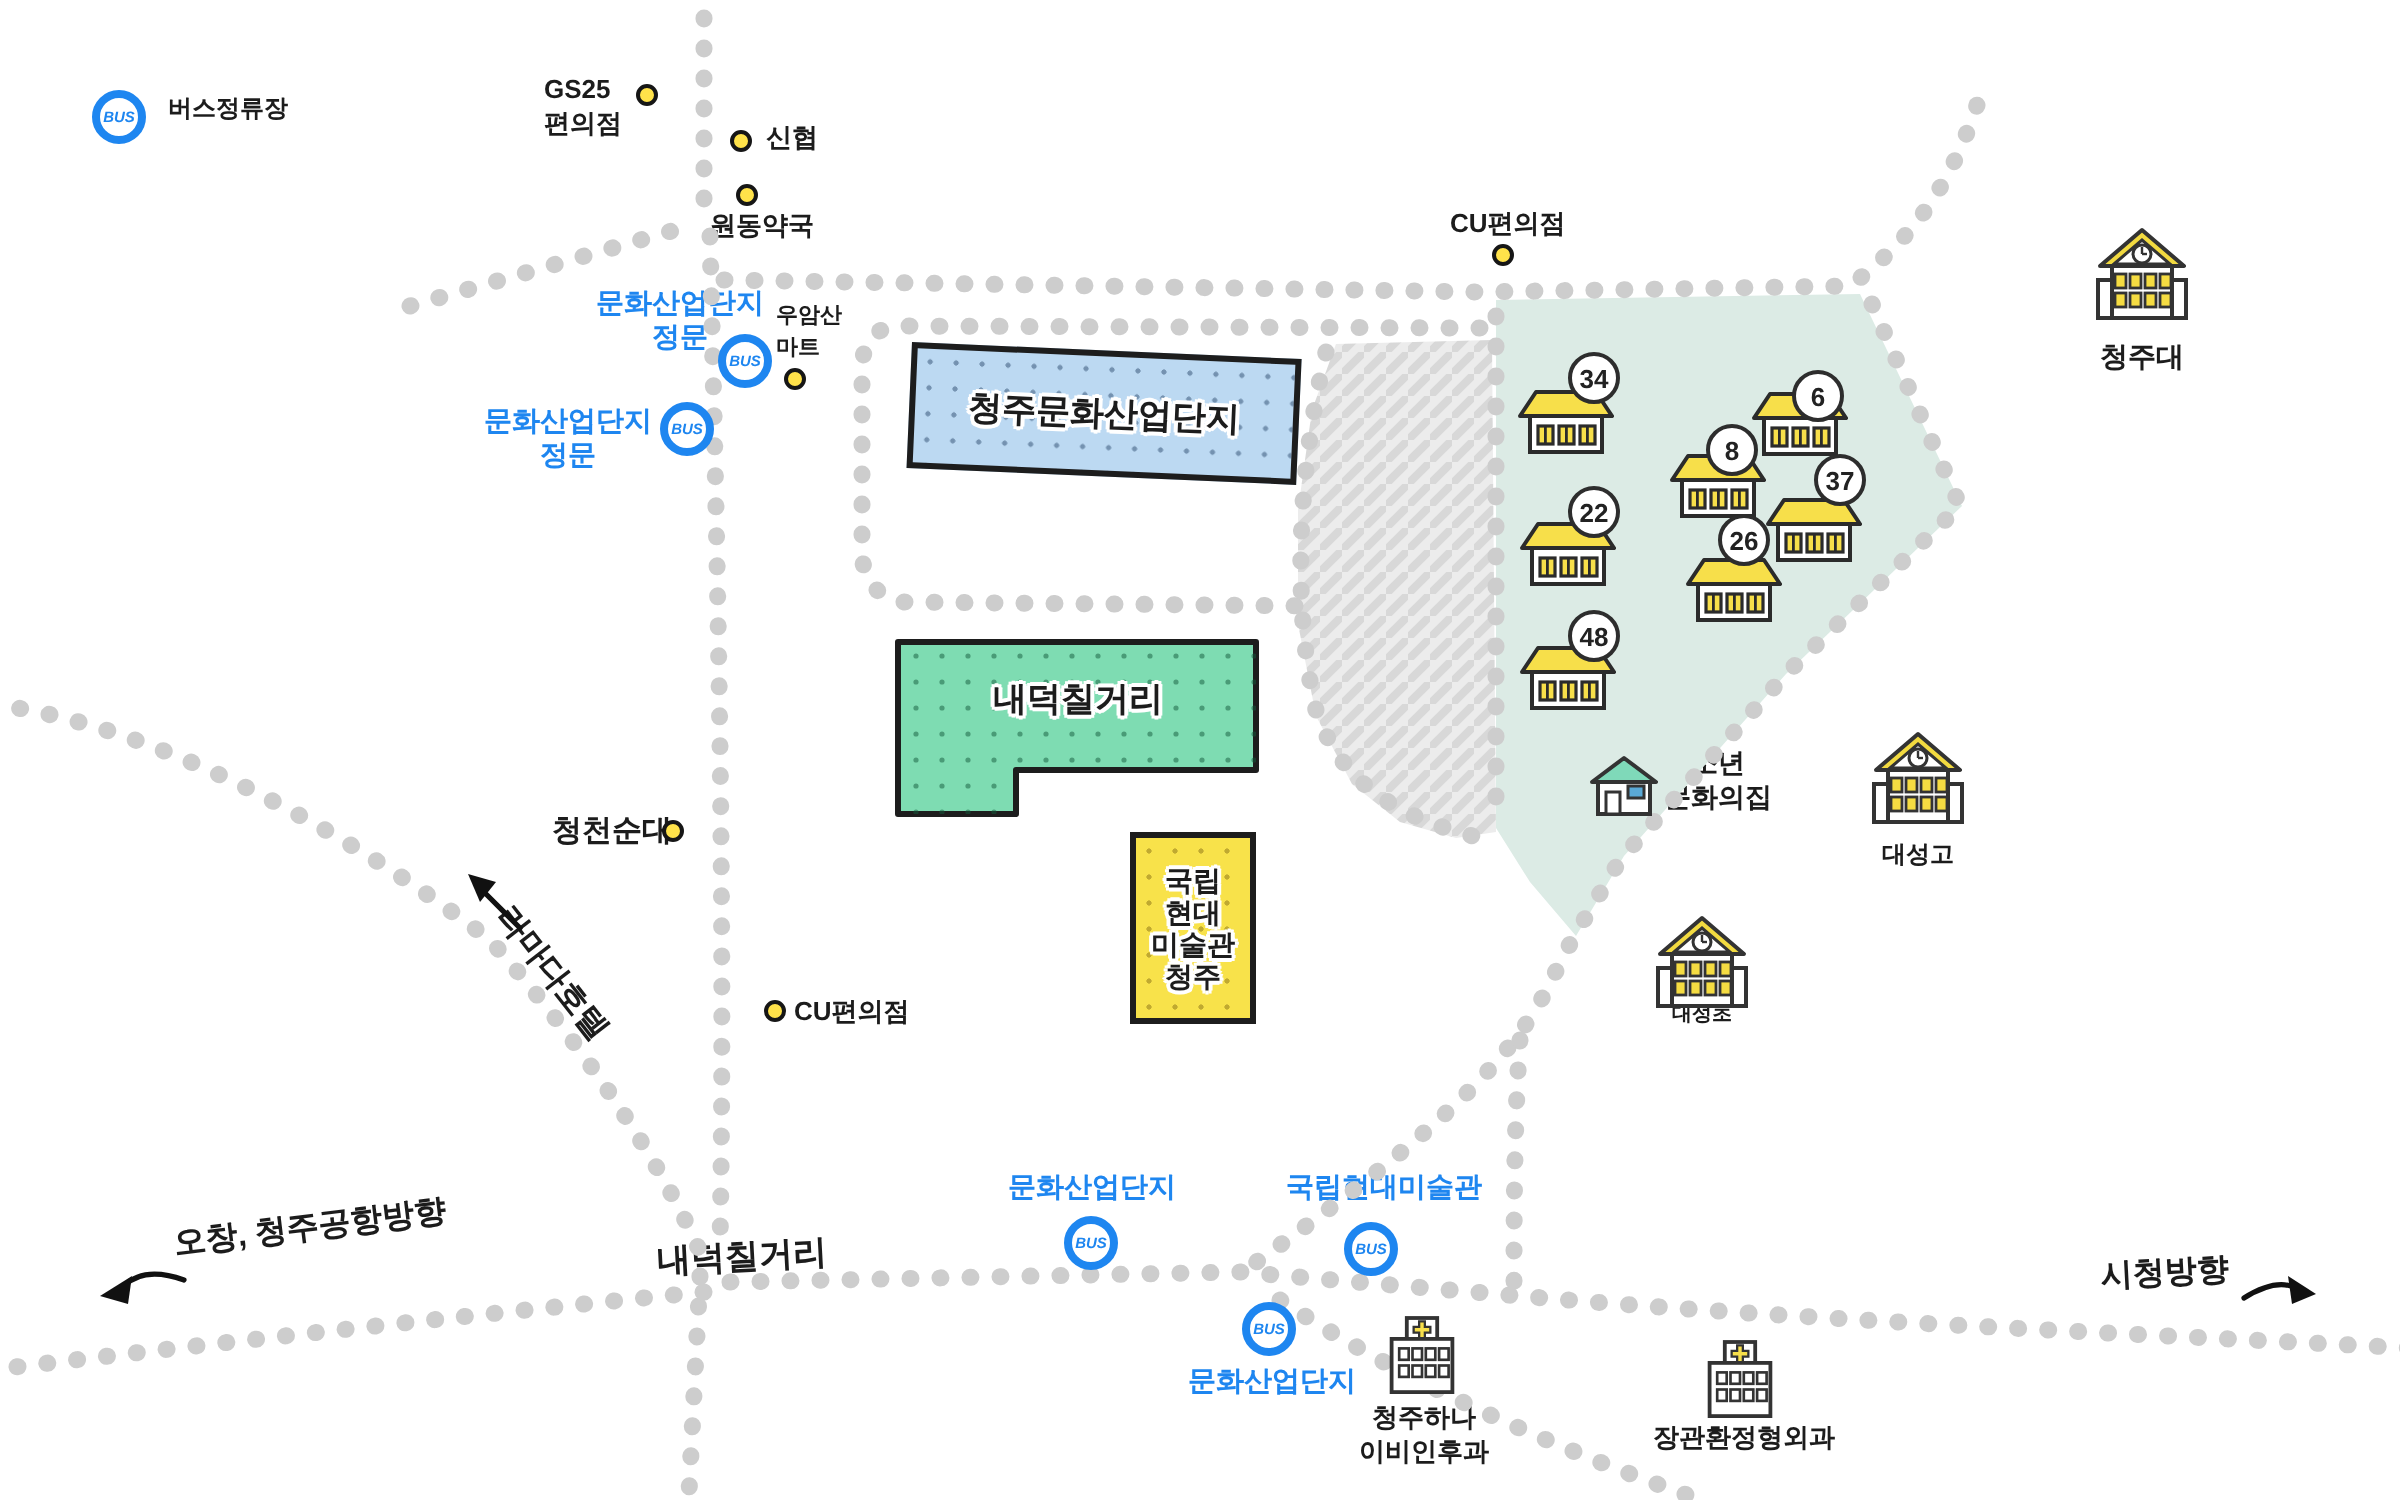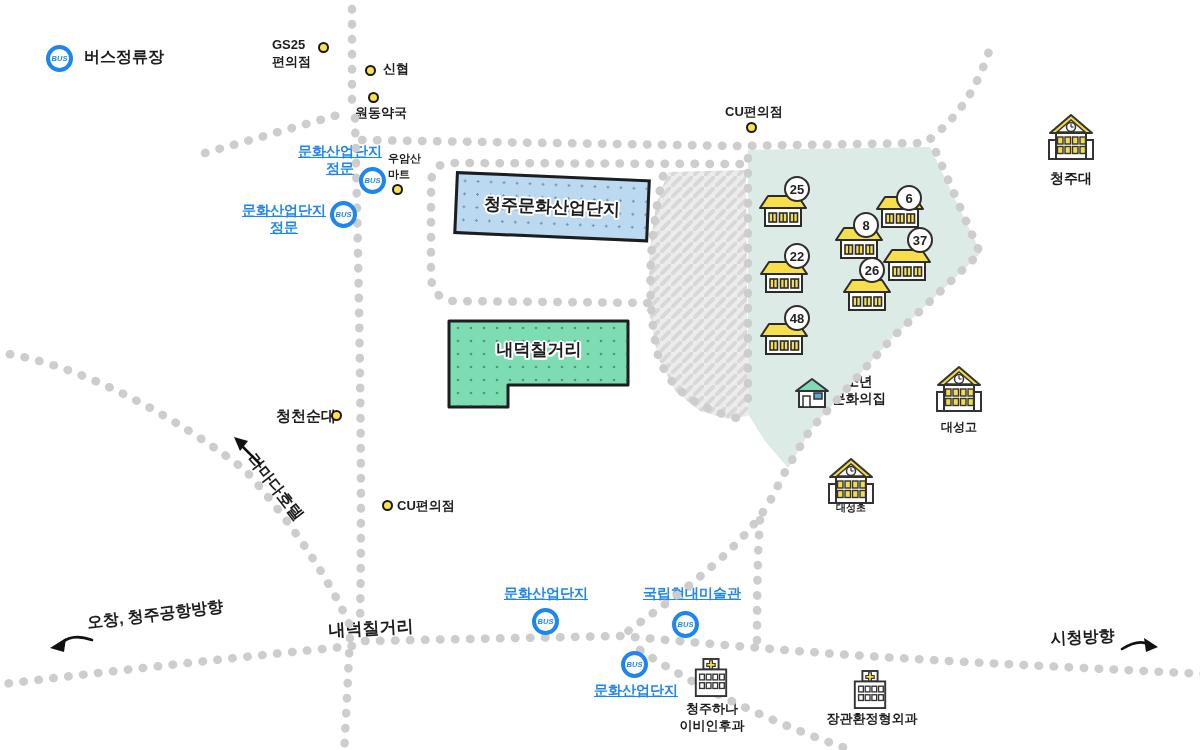"버스정류장" div.lbl { font-size: 16px -> 12px }
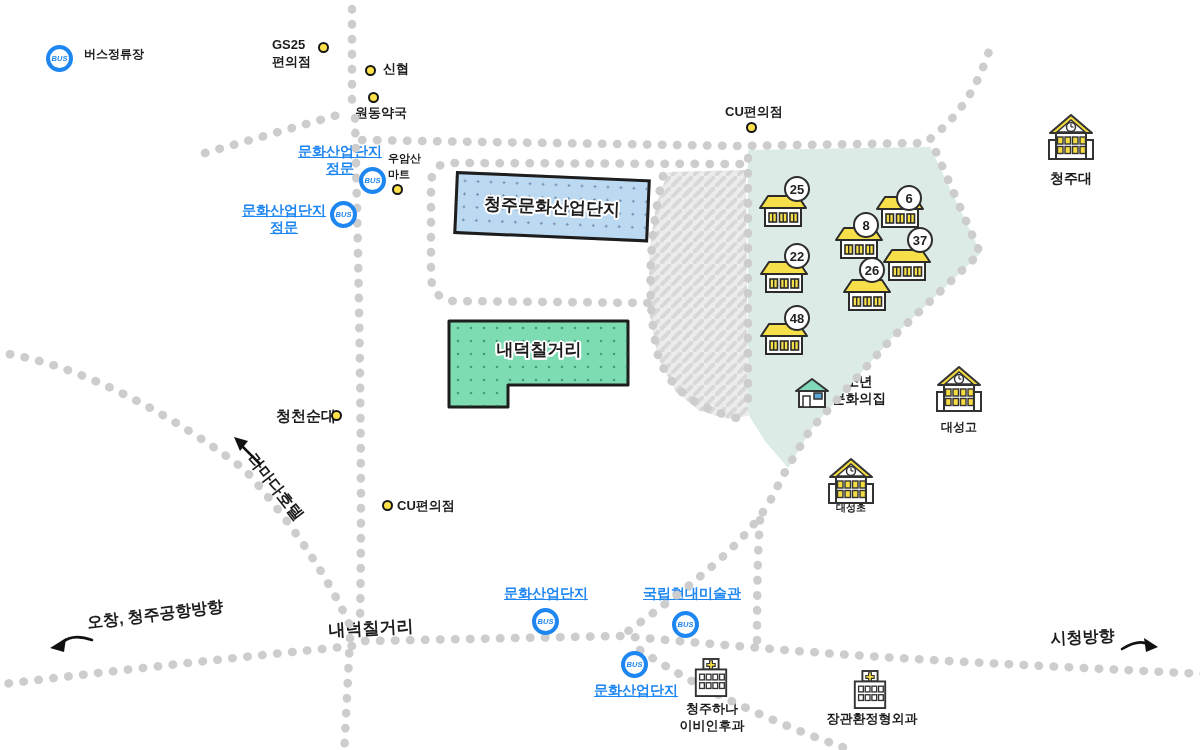"문화산업단지" .blue { text-decoration: underline -> none }
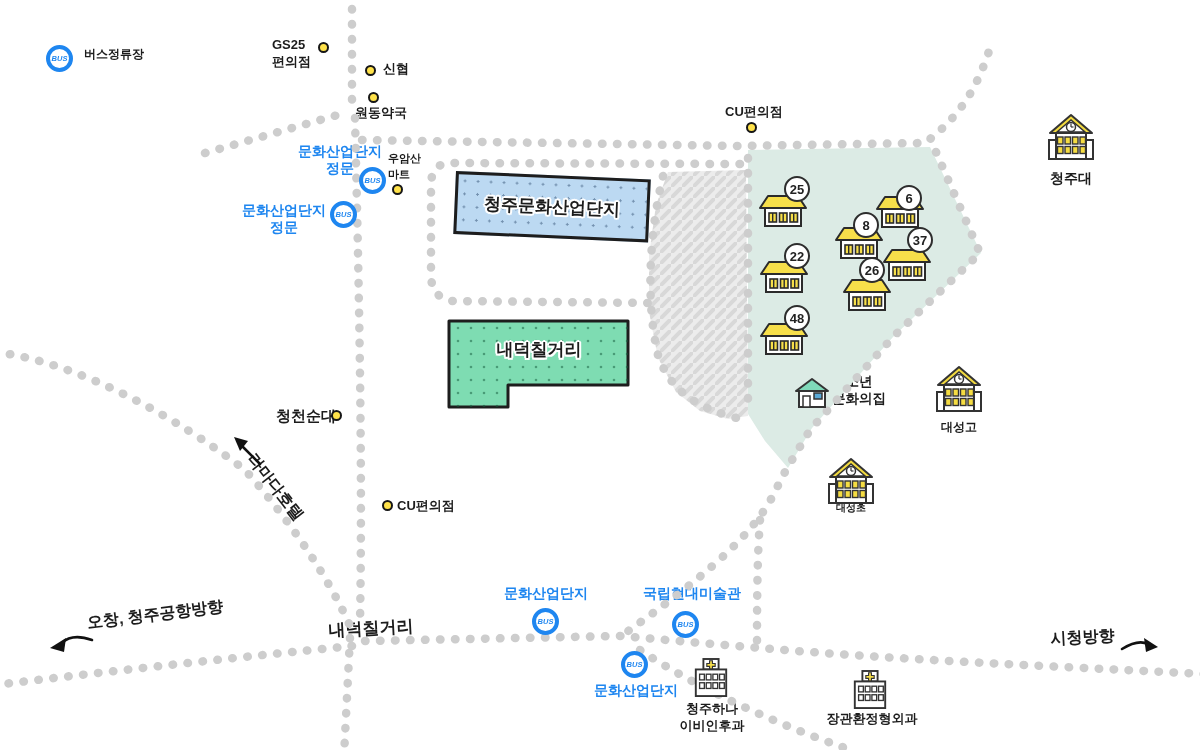"25" span { text: 25 -> 34 }
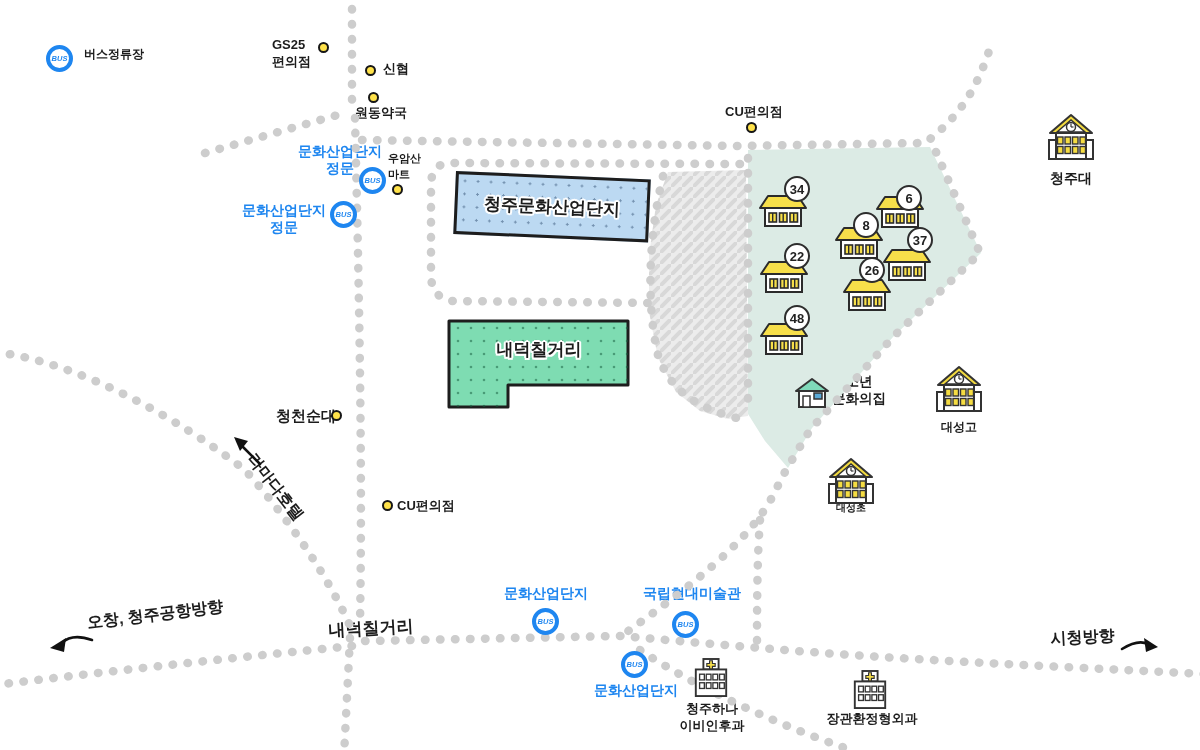"국립" div.bld { html: none -> <div> <div> <span>국립</span> <span>현대</span> <span>미술관</span> <span>청주</span> </div> </div> }
